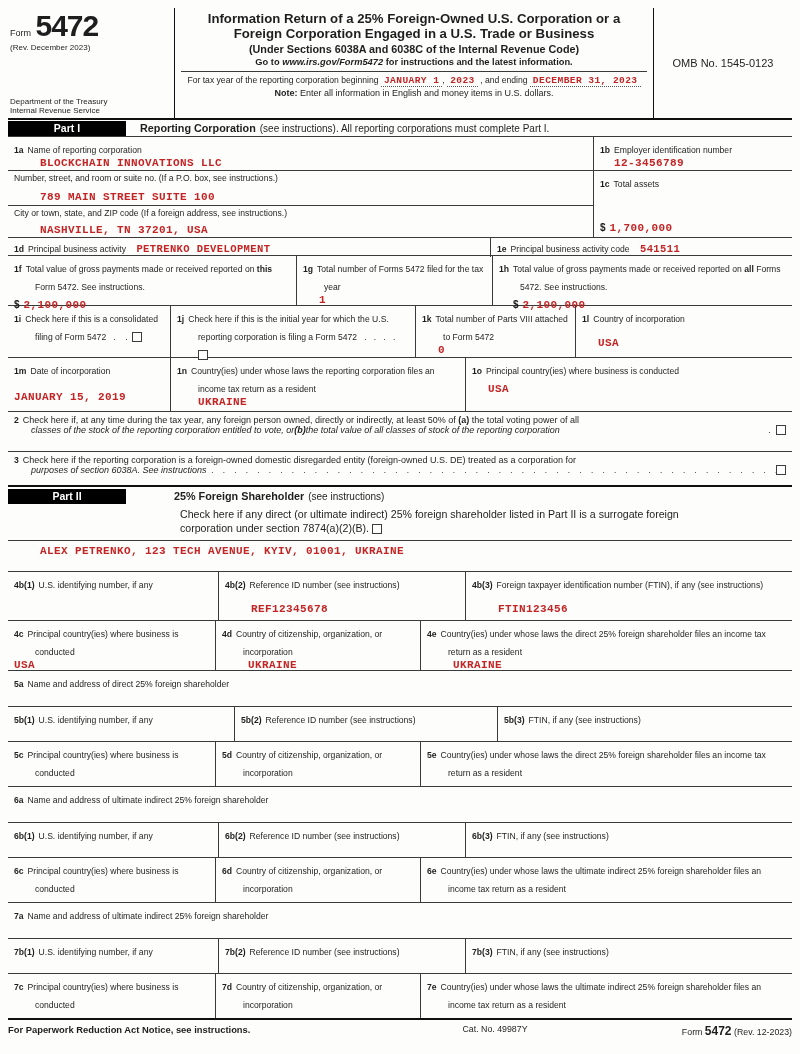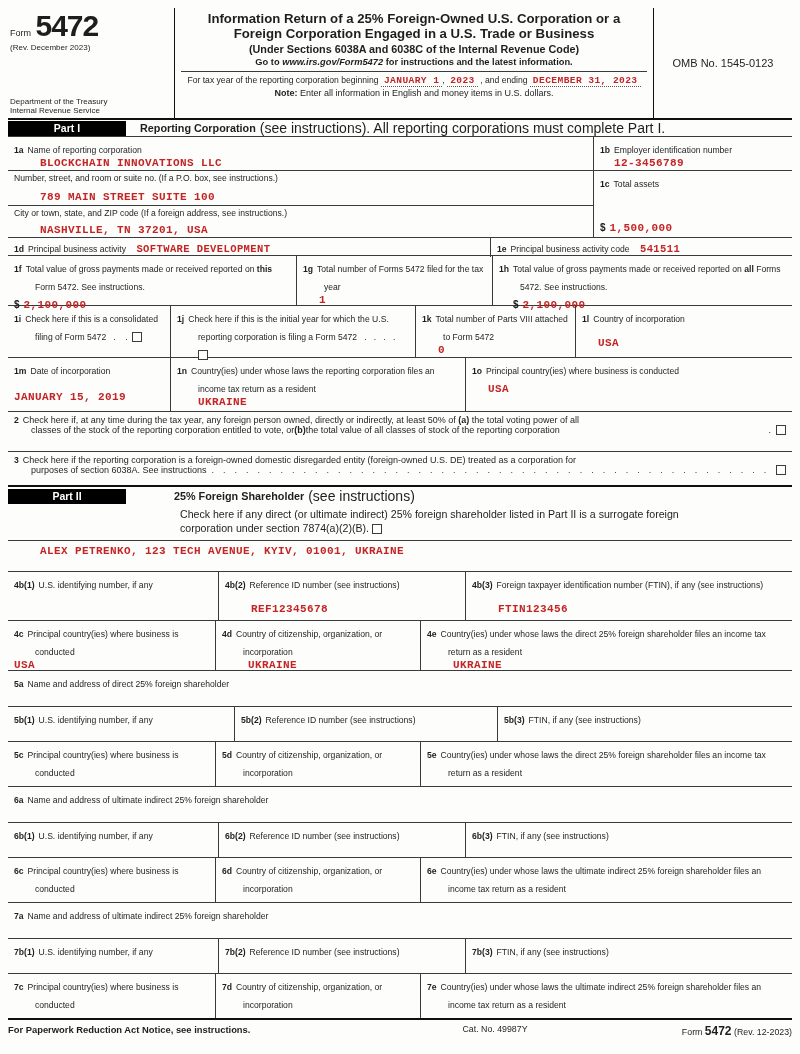"(see instructions). All reporting" .partbar .prest { font-size: 14px -> 10px }
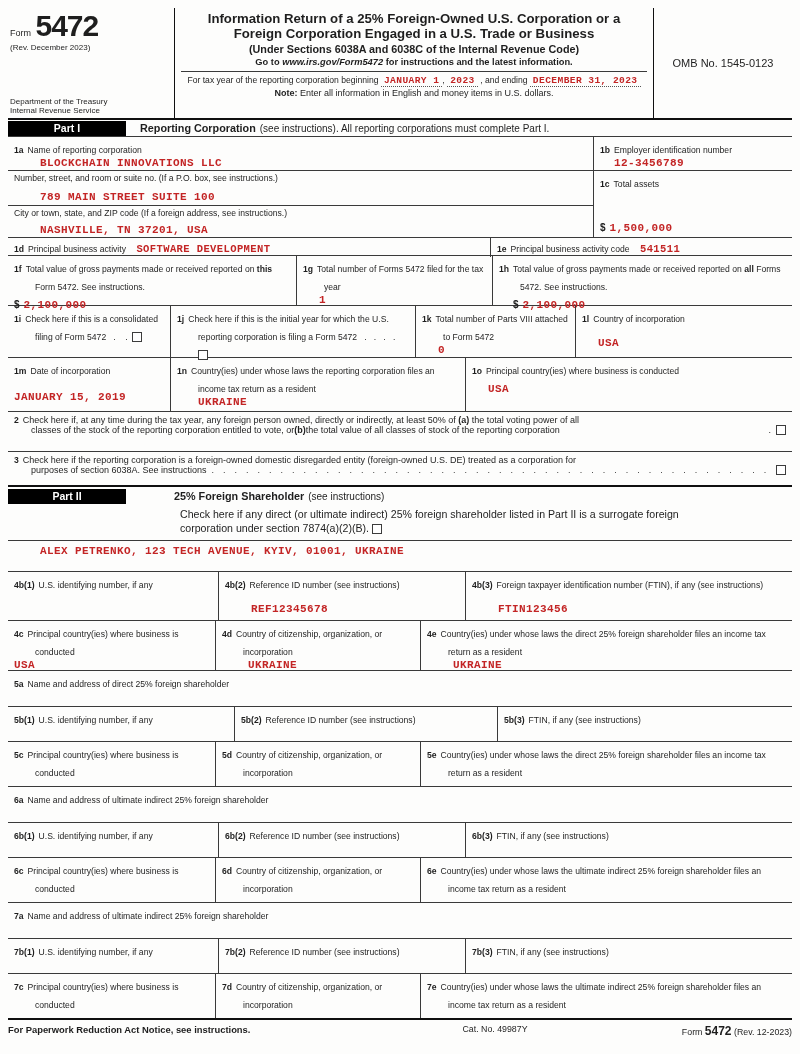"1,500,000" span.val { text: 1,500,000 -> 1,700,000 }
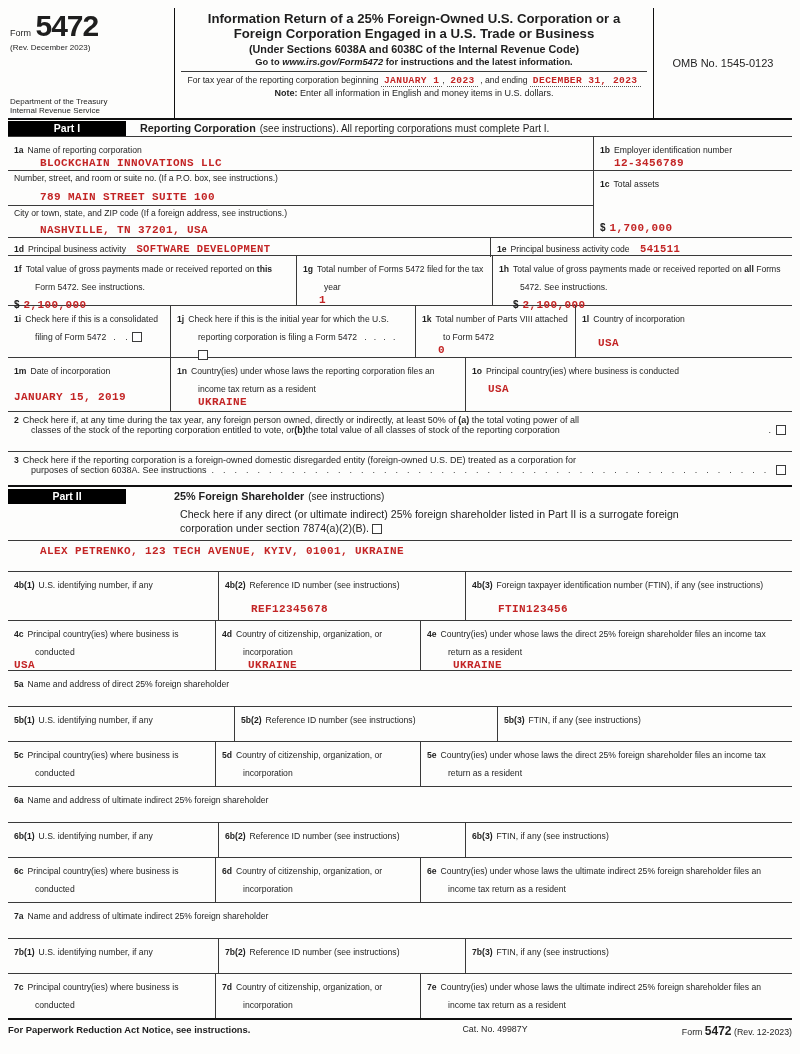"SOFTWARE DEVELOPMENT" span.val { text: SOFTWARE -> PETRENKO }
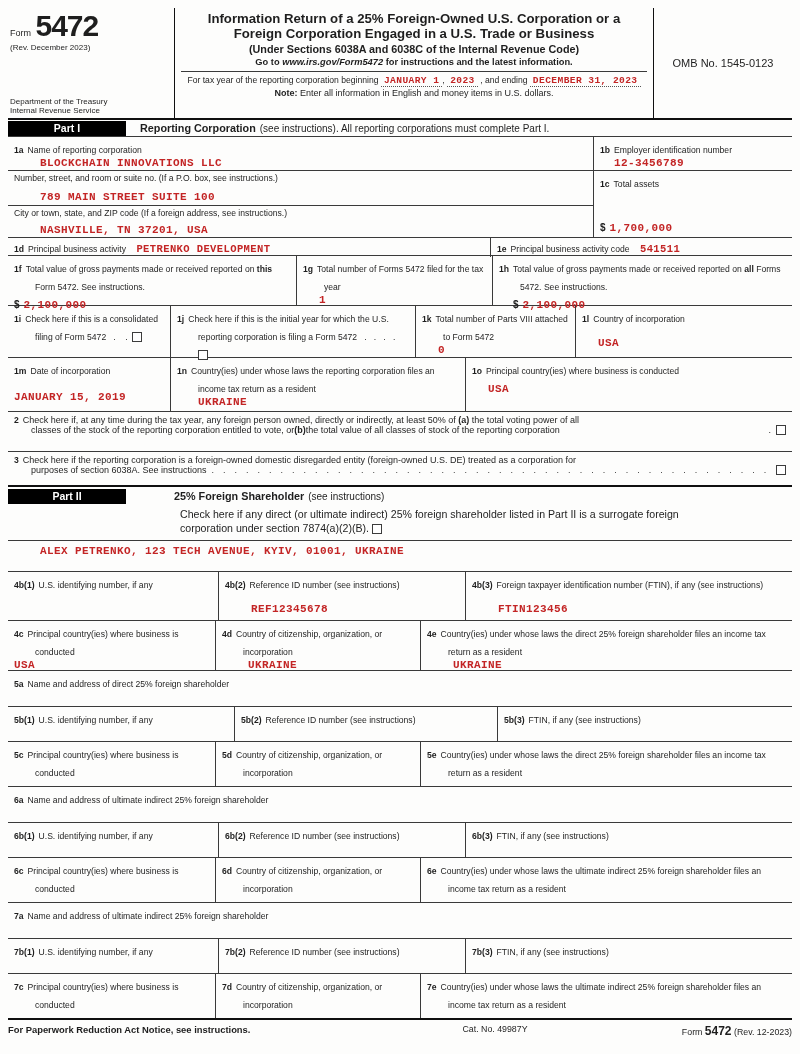"classes of the stock of" .l2r { font-style: none -> italic }
